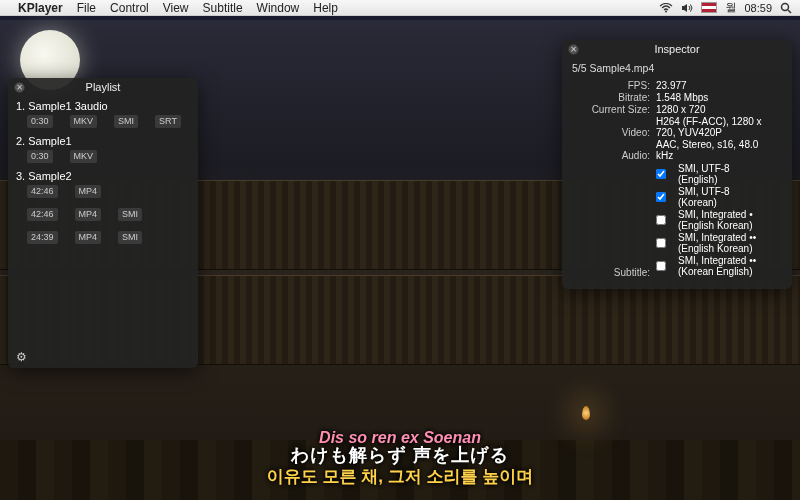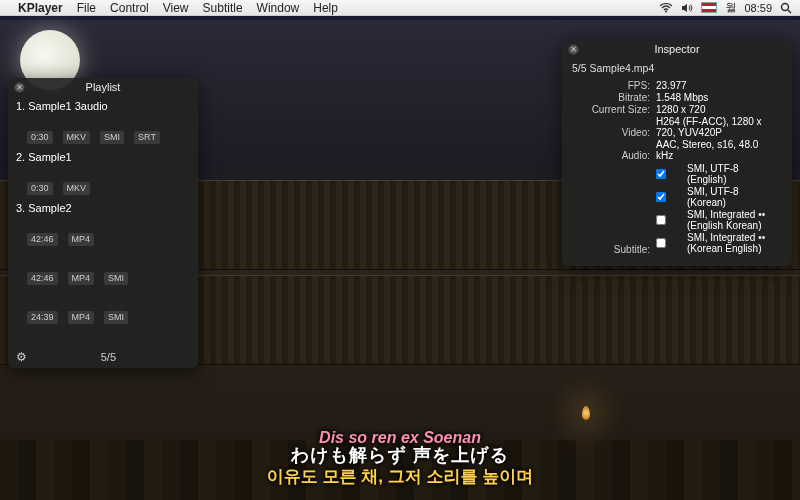"0:30" .pl-tags { gap: 8px -> 15px; margin-top: 18px -> 2px }
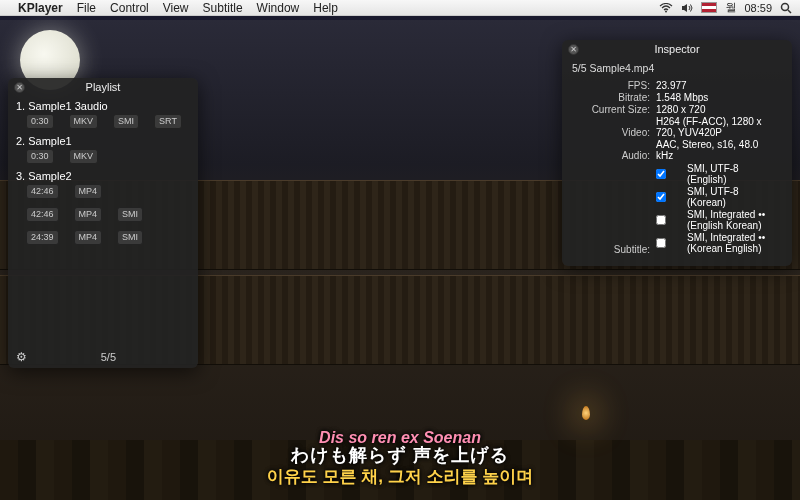"SMI, UTF-8 (English)" .chk { gap: 21px -> 12px }
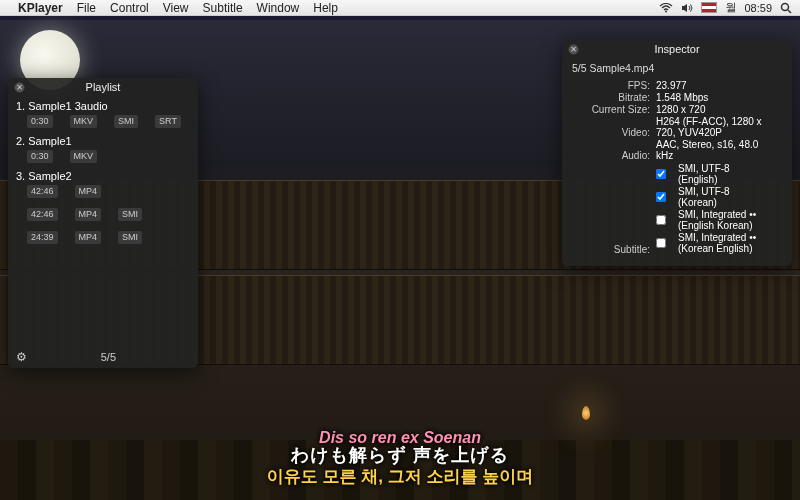"SMI, Integrated • (English Korean)" label.chk { html: none -> <label> <input> <span>SMI, Integrated • (English Korean)</span> </label> }
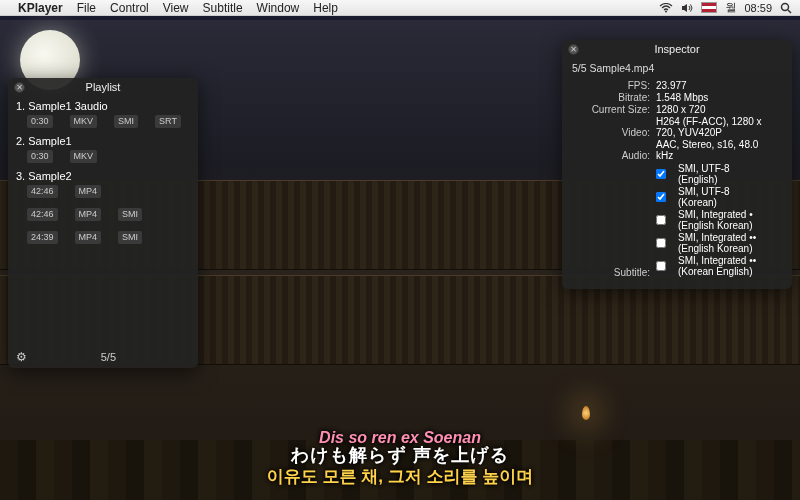"5/5" span.ctr { html: <span>5/5</span> -> none }
